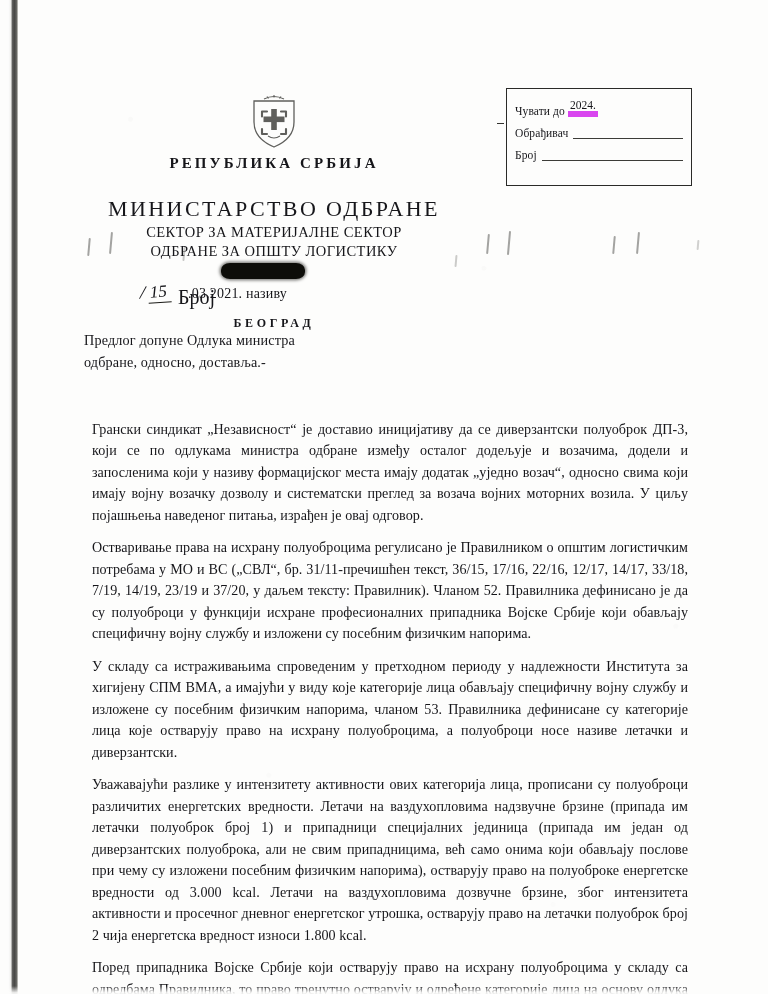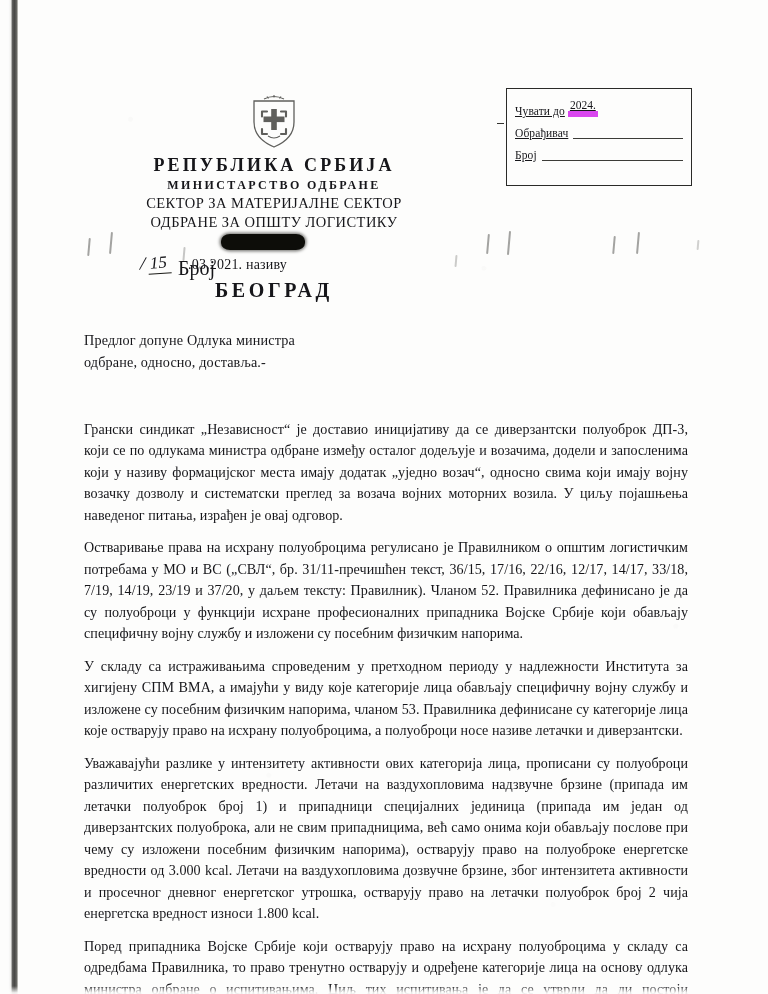"Чувати до" #stamp-box { text-decoration: underline -> none }
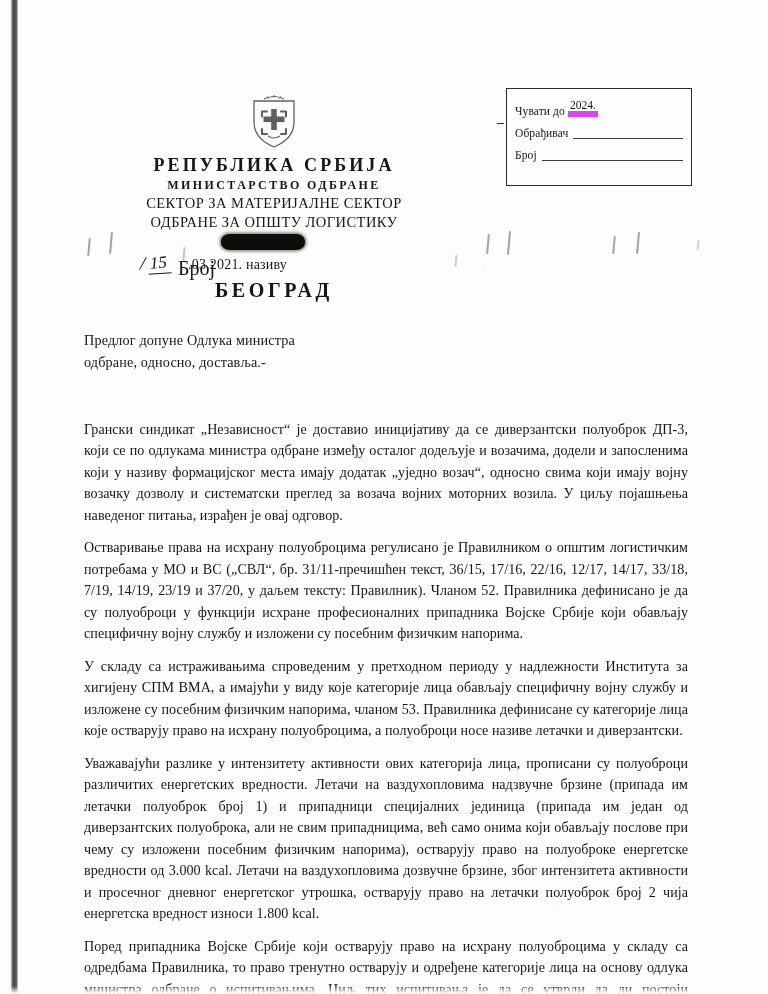"РЕПУБЛИКА СРБИЈА" .lh1 { font-size: 18px -> 15px }
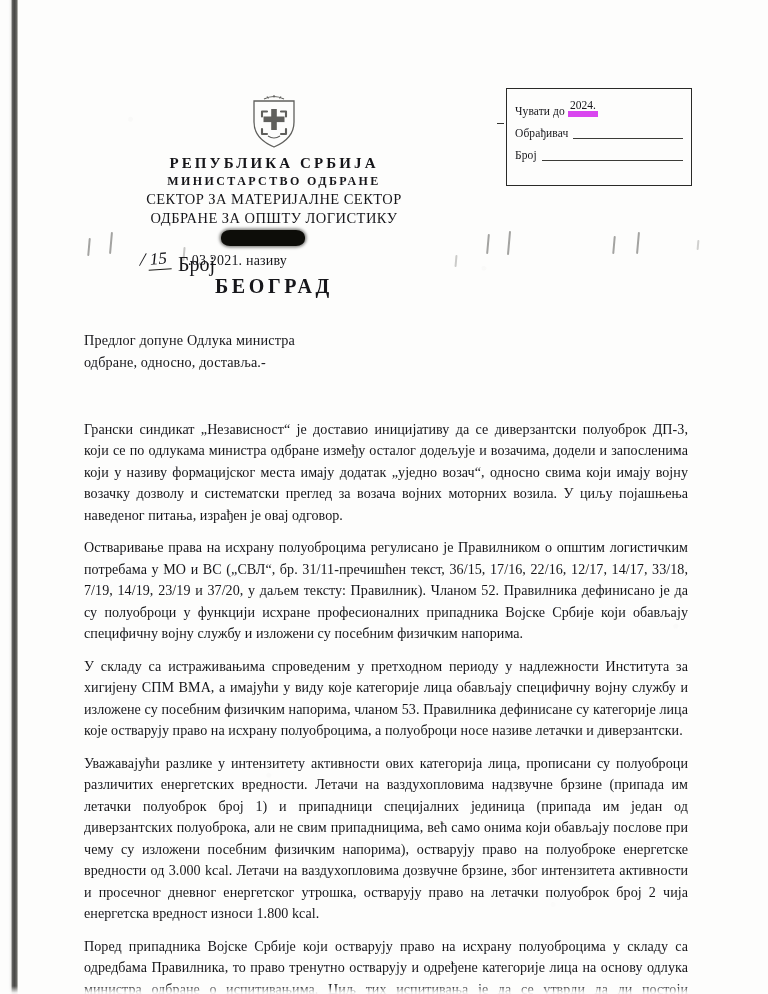"МИНИСТАРСТВО ОДБРАНЕ" .lh2 { font-size: 12px -> 22px; font-weight: bold -> normal; margin-top: none -> 20px }
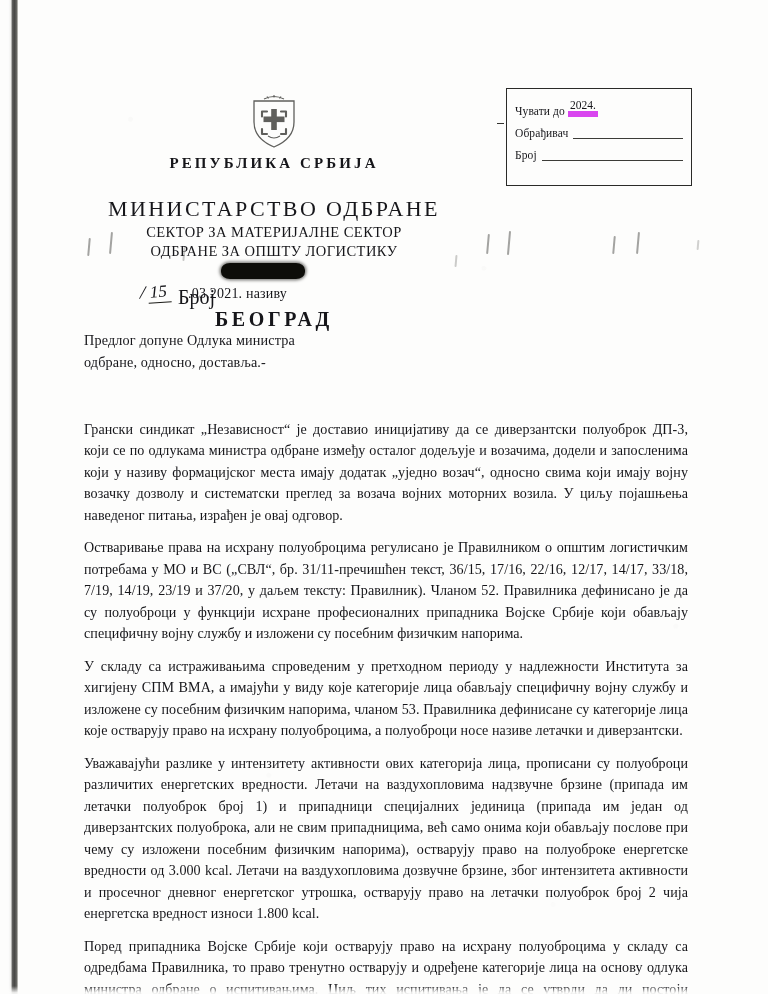"БЕОГРАД" .city { font-size: 20px -> 12px; margin-top: 2px -> 10px }
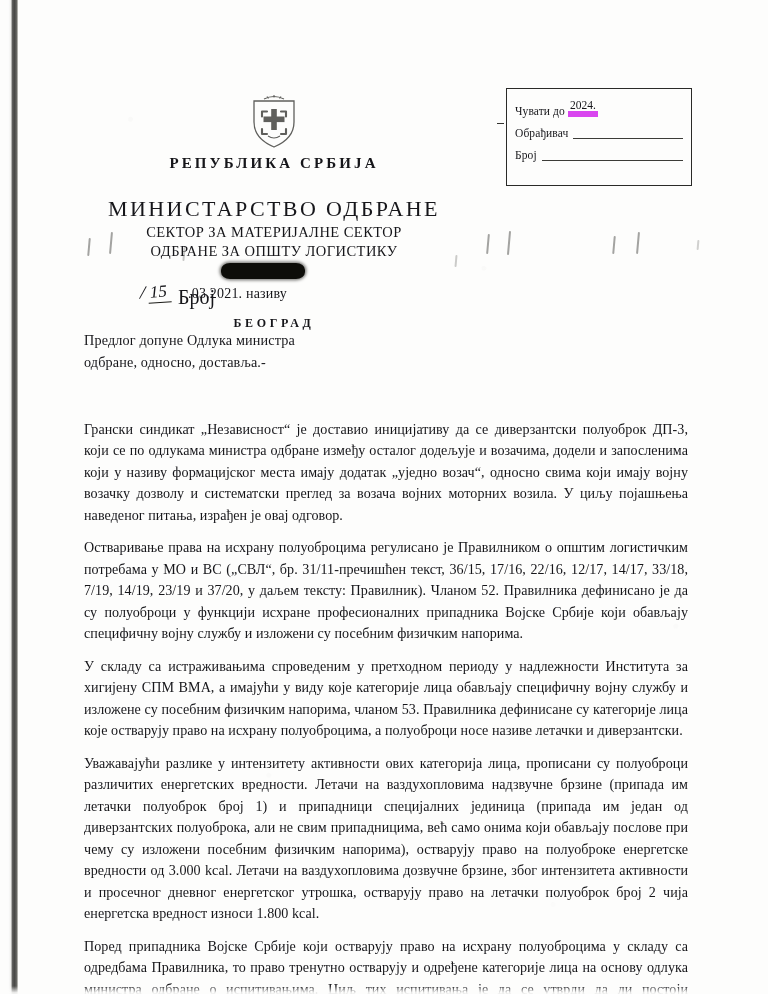"Грански синдикат „Независност“ је" #body p { margin: 0 0 11px 0 -> 0 0 11px 8px }
